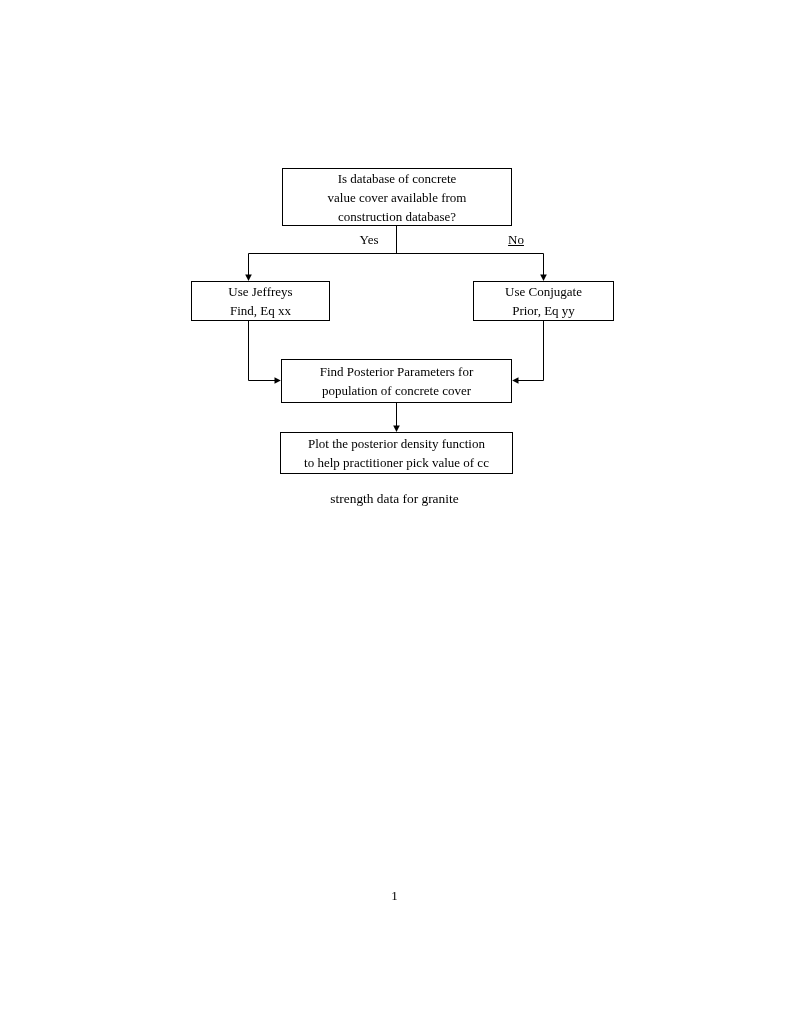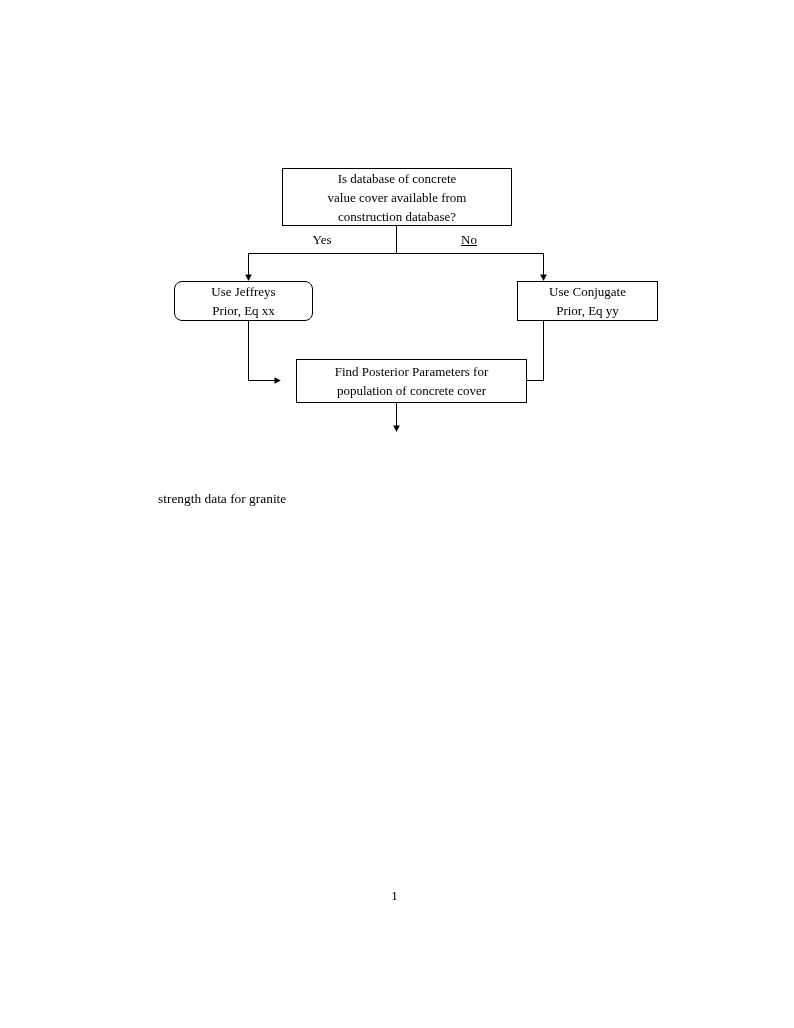"Yes" .edge-label { margin-left: none -> 47px }
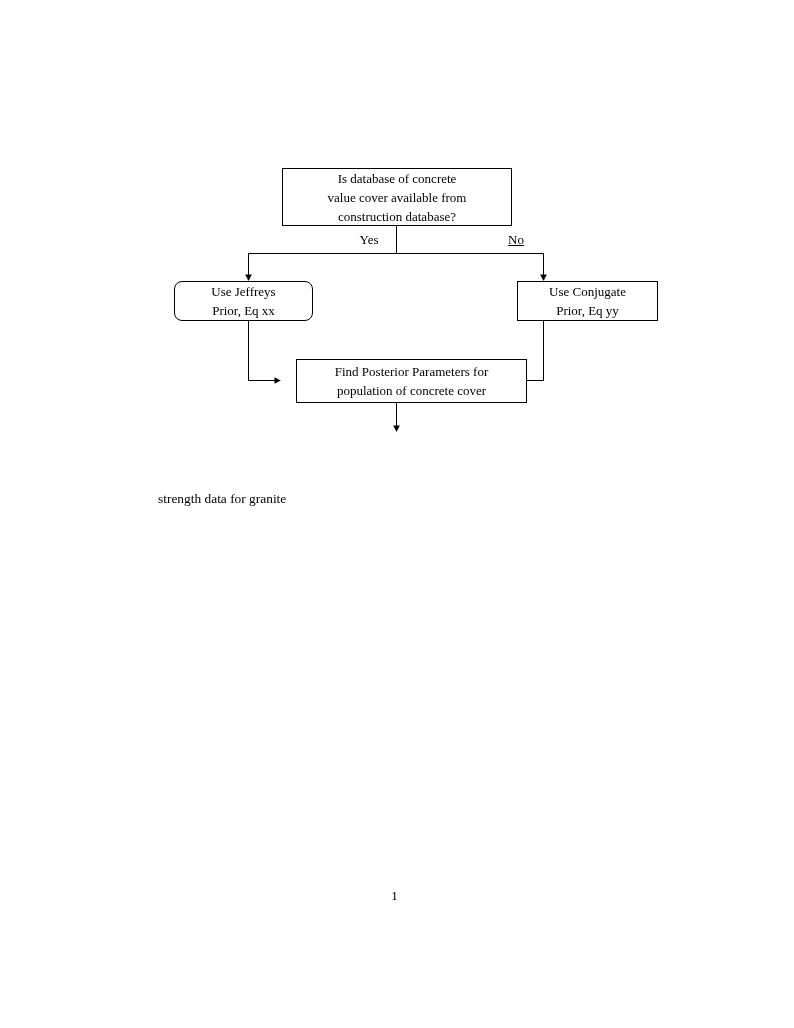"Use Jeffreys" #box-jeffreys { border-radius: 8px -> none; left: 174px -> 191px }
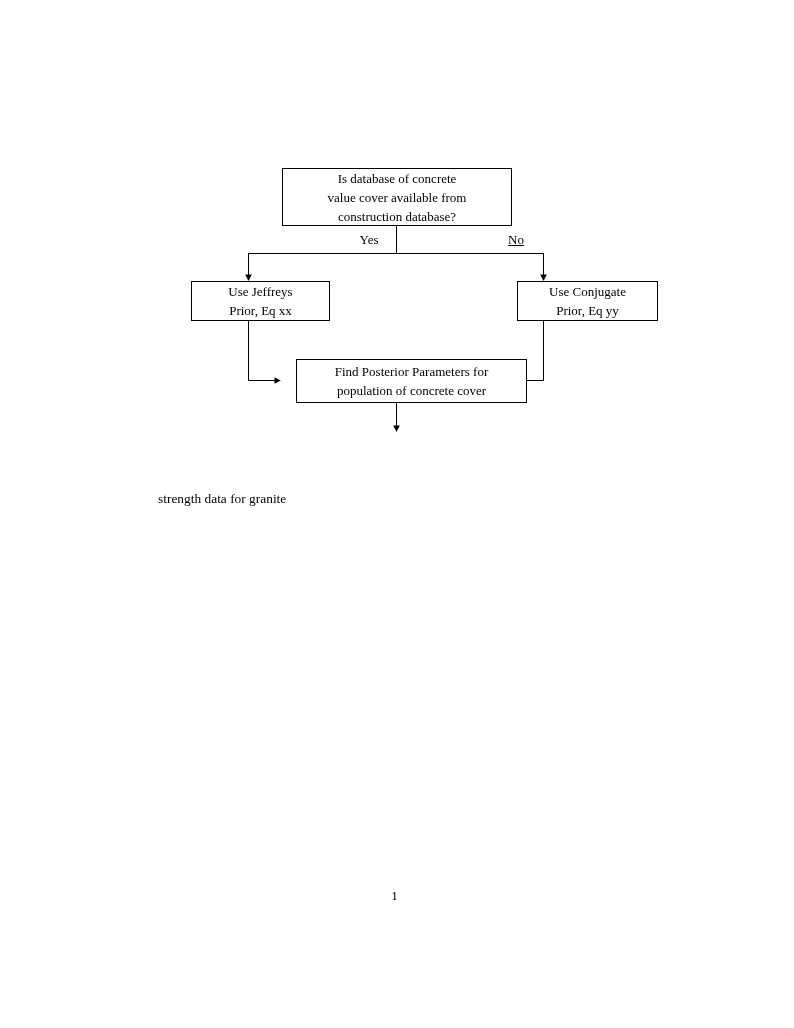"Use Conjugate" #box-conjugate { margin-left: 44px -> none }
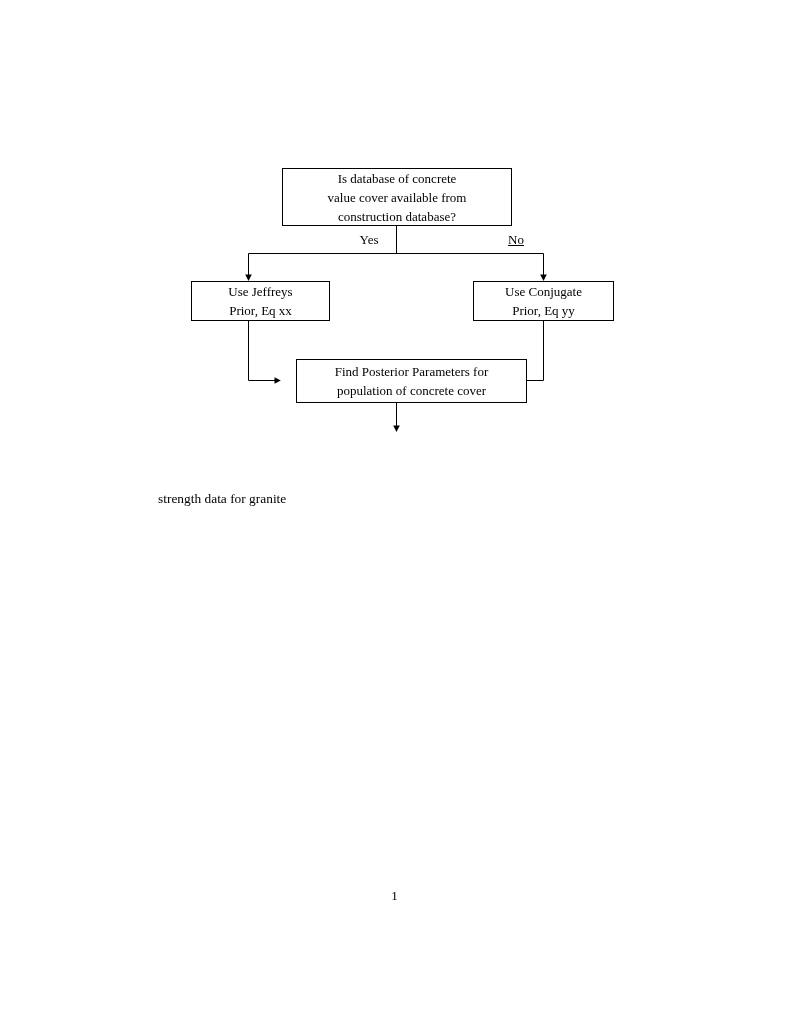"Prior, Eq xx" span { text: Prior -> Find }
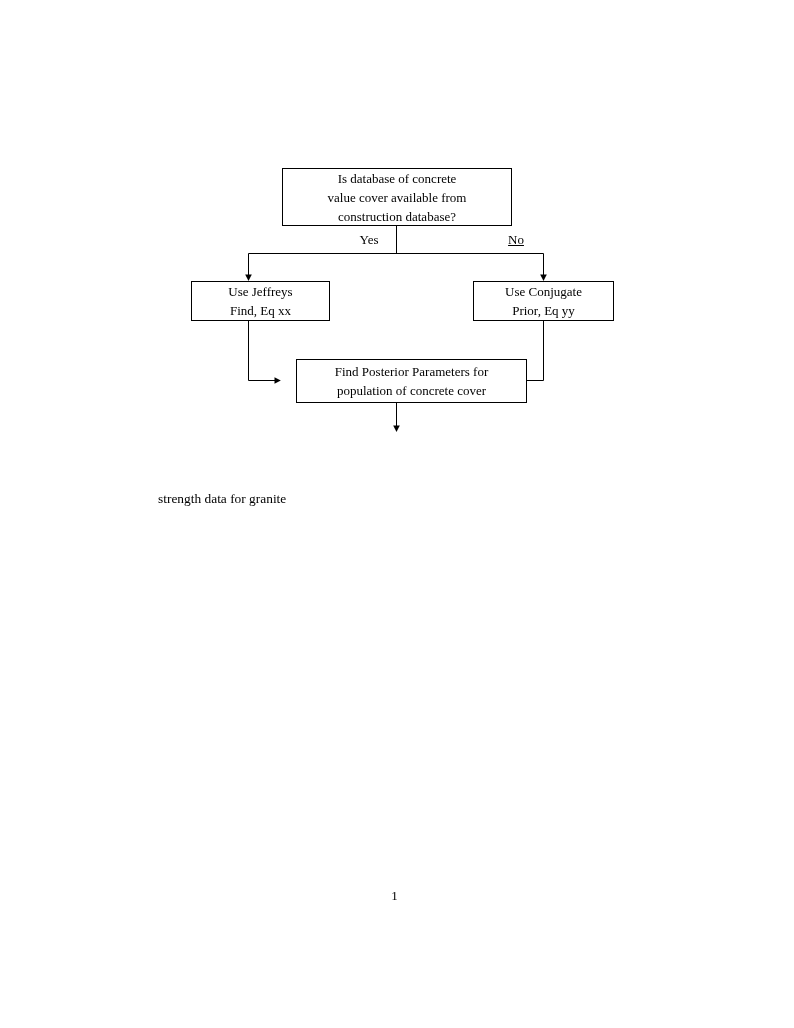"Find Posterior Parameters for" #box-posterior { left: 296px -> 281px }
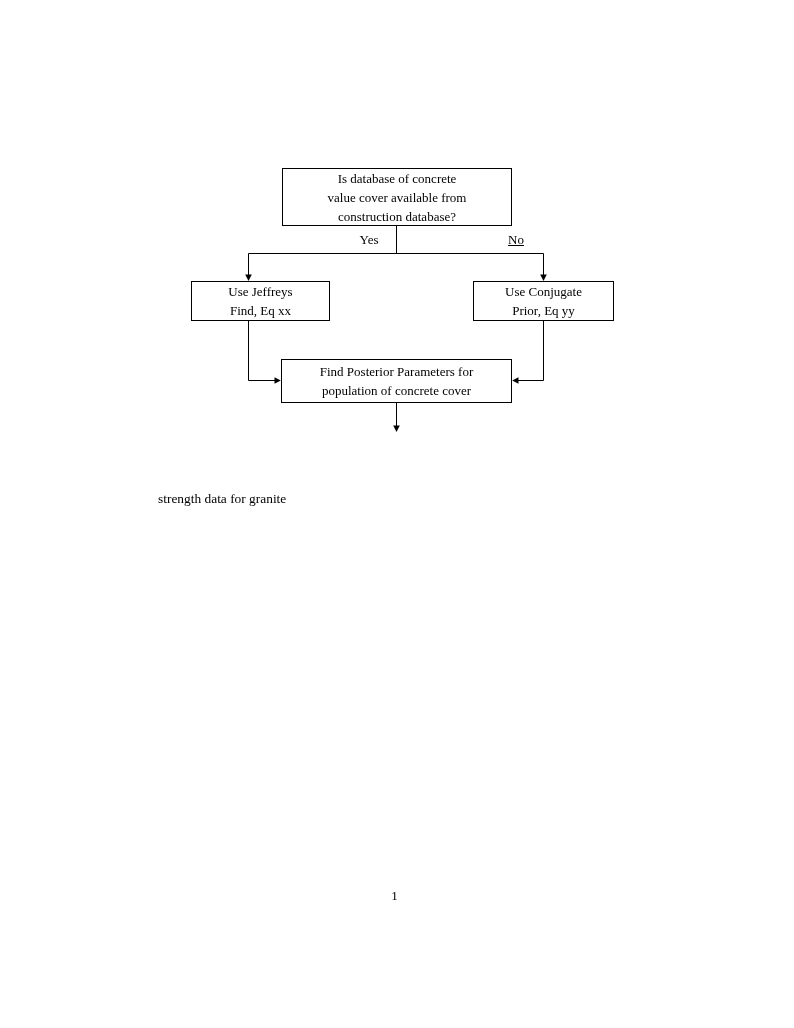"Plot the posterior density function" div.fc-box { html: none -> <div> <span>Plot the posterior density function</span> <span>to help practitioner pick value of cc</span> </div> }
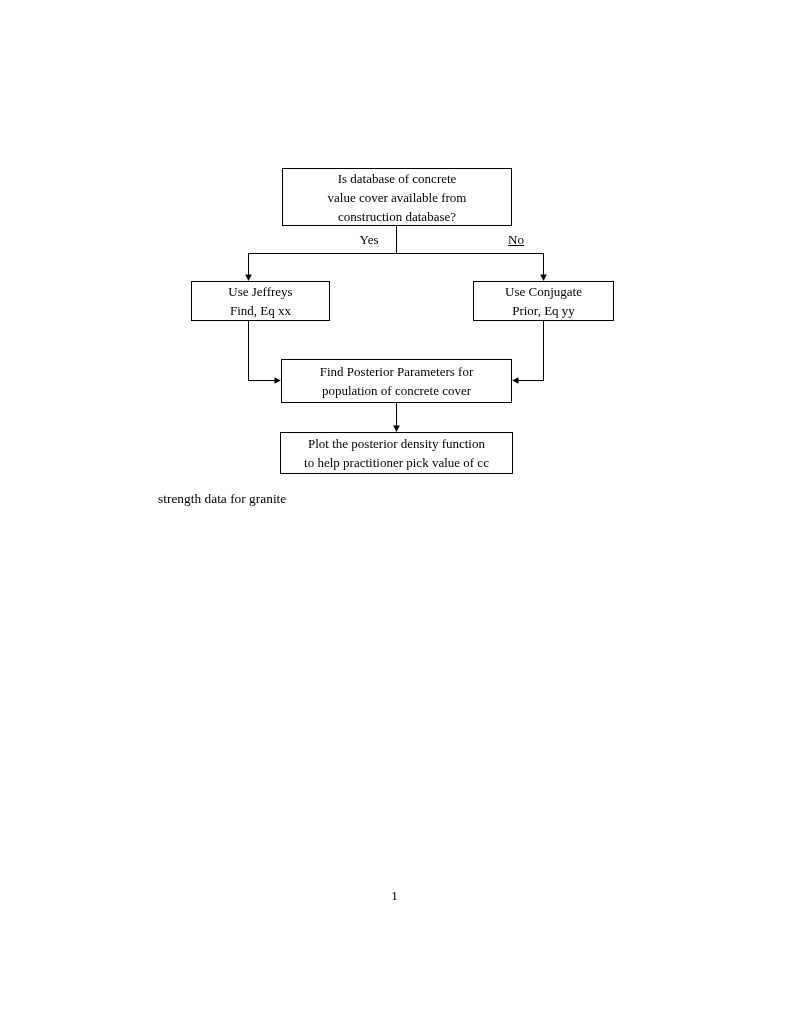"strength data for granite" .cap-line { text-align: none -> center }
